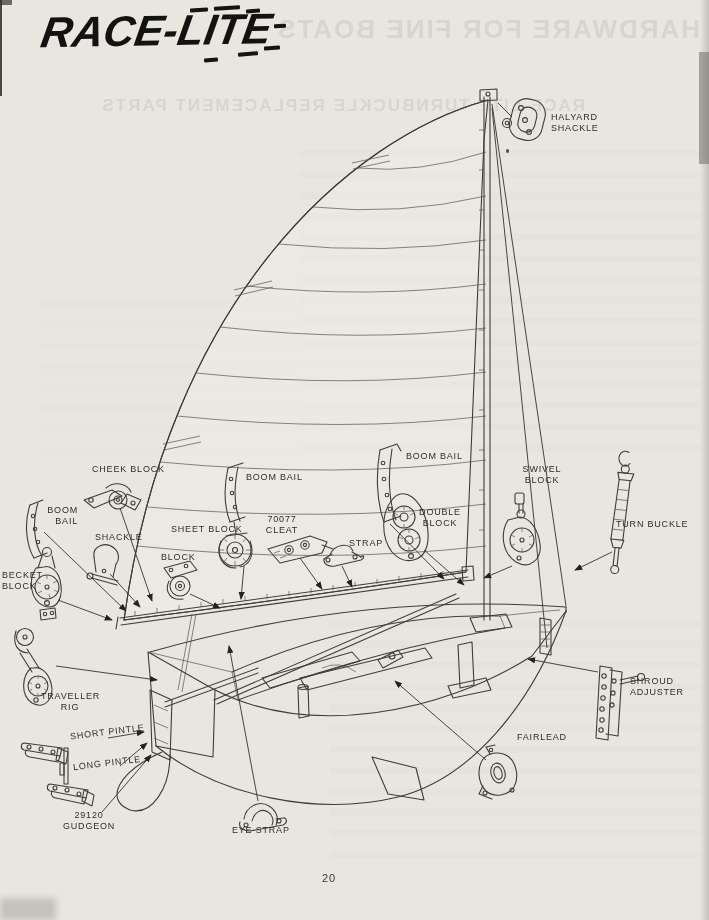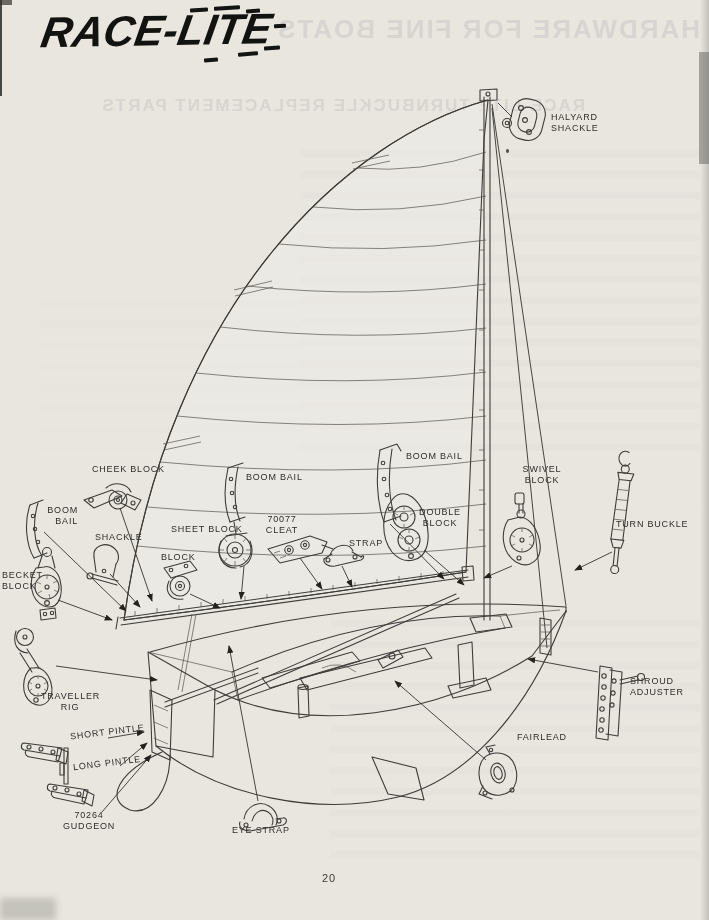"70264" div.lbl { text: 70264 -> 29120 }
